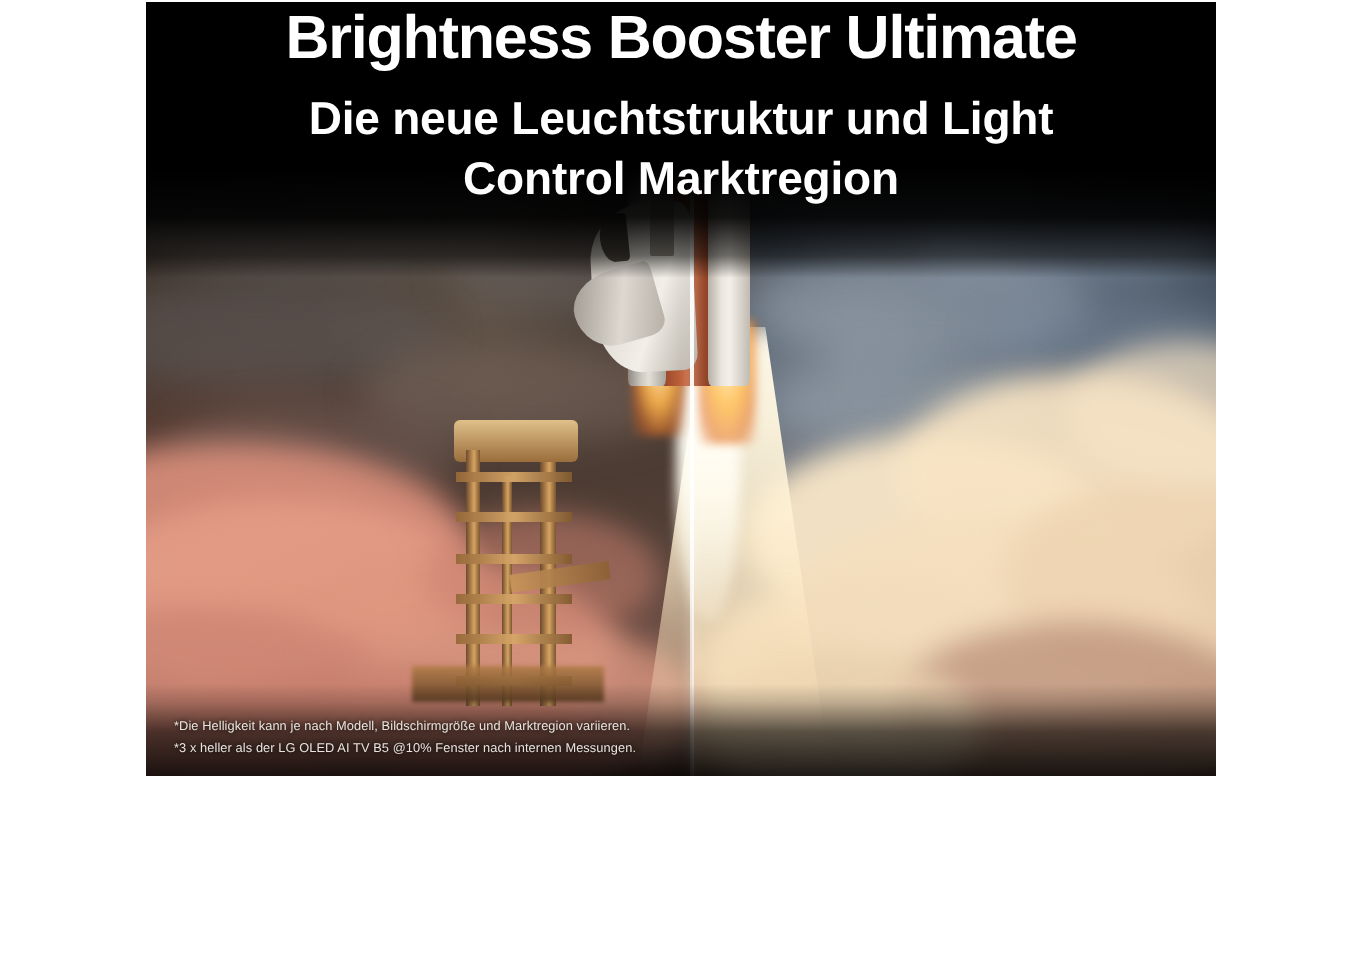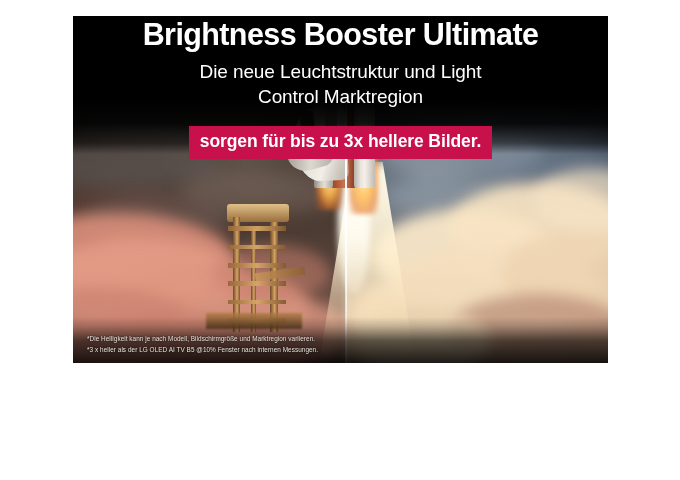"Brightness Booster Ultimate" .banner { height: 347px -> 387px; top: 16px -> 1px }
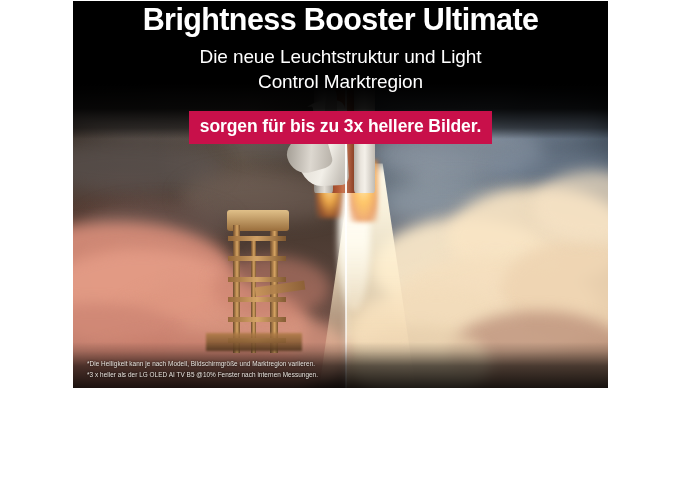"Die neue Leuchtstruktur und Light" .subhead { font-size: 19px -> 23px; font-weight: 400 -> 700 }
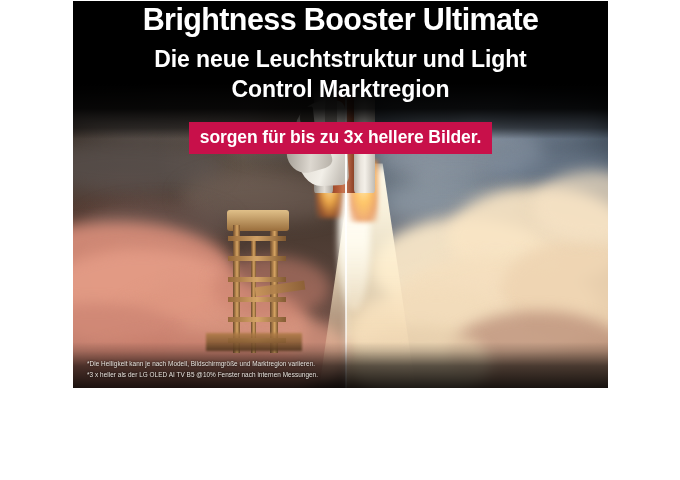"sorgen für bis zu 3x" div.highlight-wrap { html: <div> <span>sorgen für bis zu 3x hellere Bilder.</span> </div> -> none }
